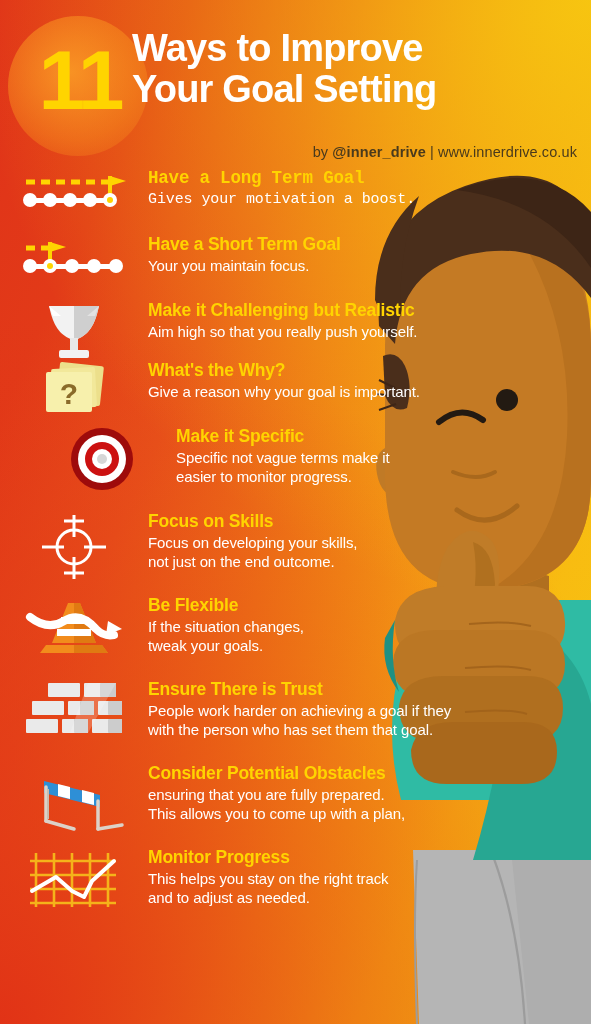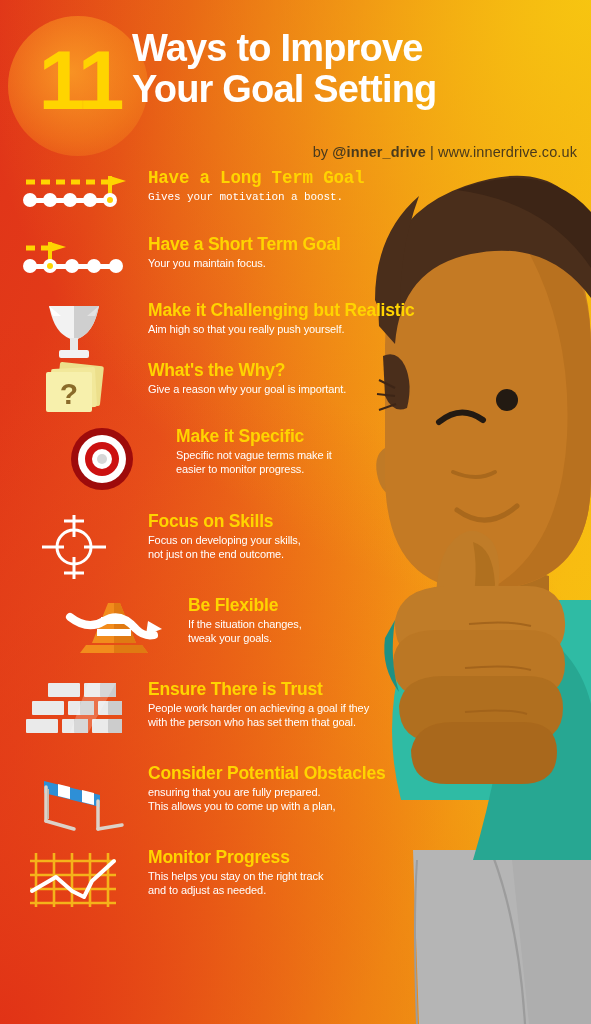"Gives your motivation a boost." .b { font-size: 11px -> 15px }
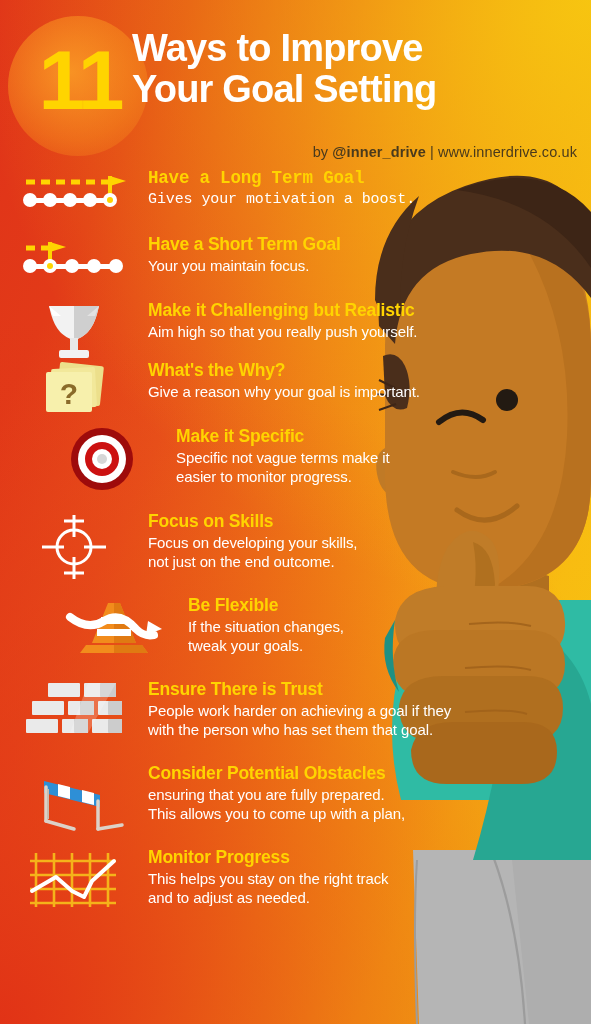"Be Flexible" div.row { margin-left: 40px -> none }
